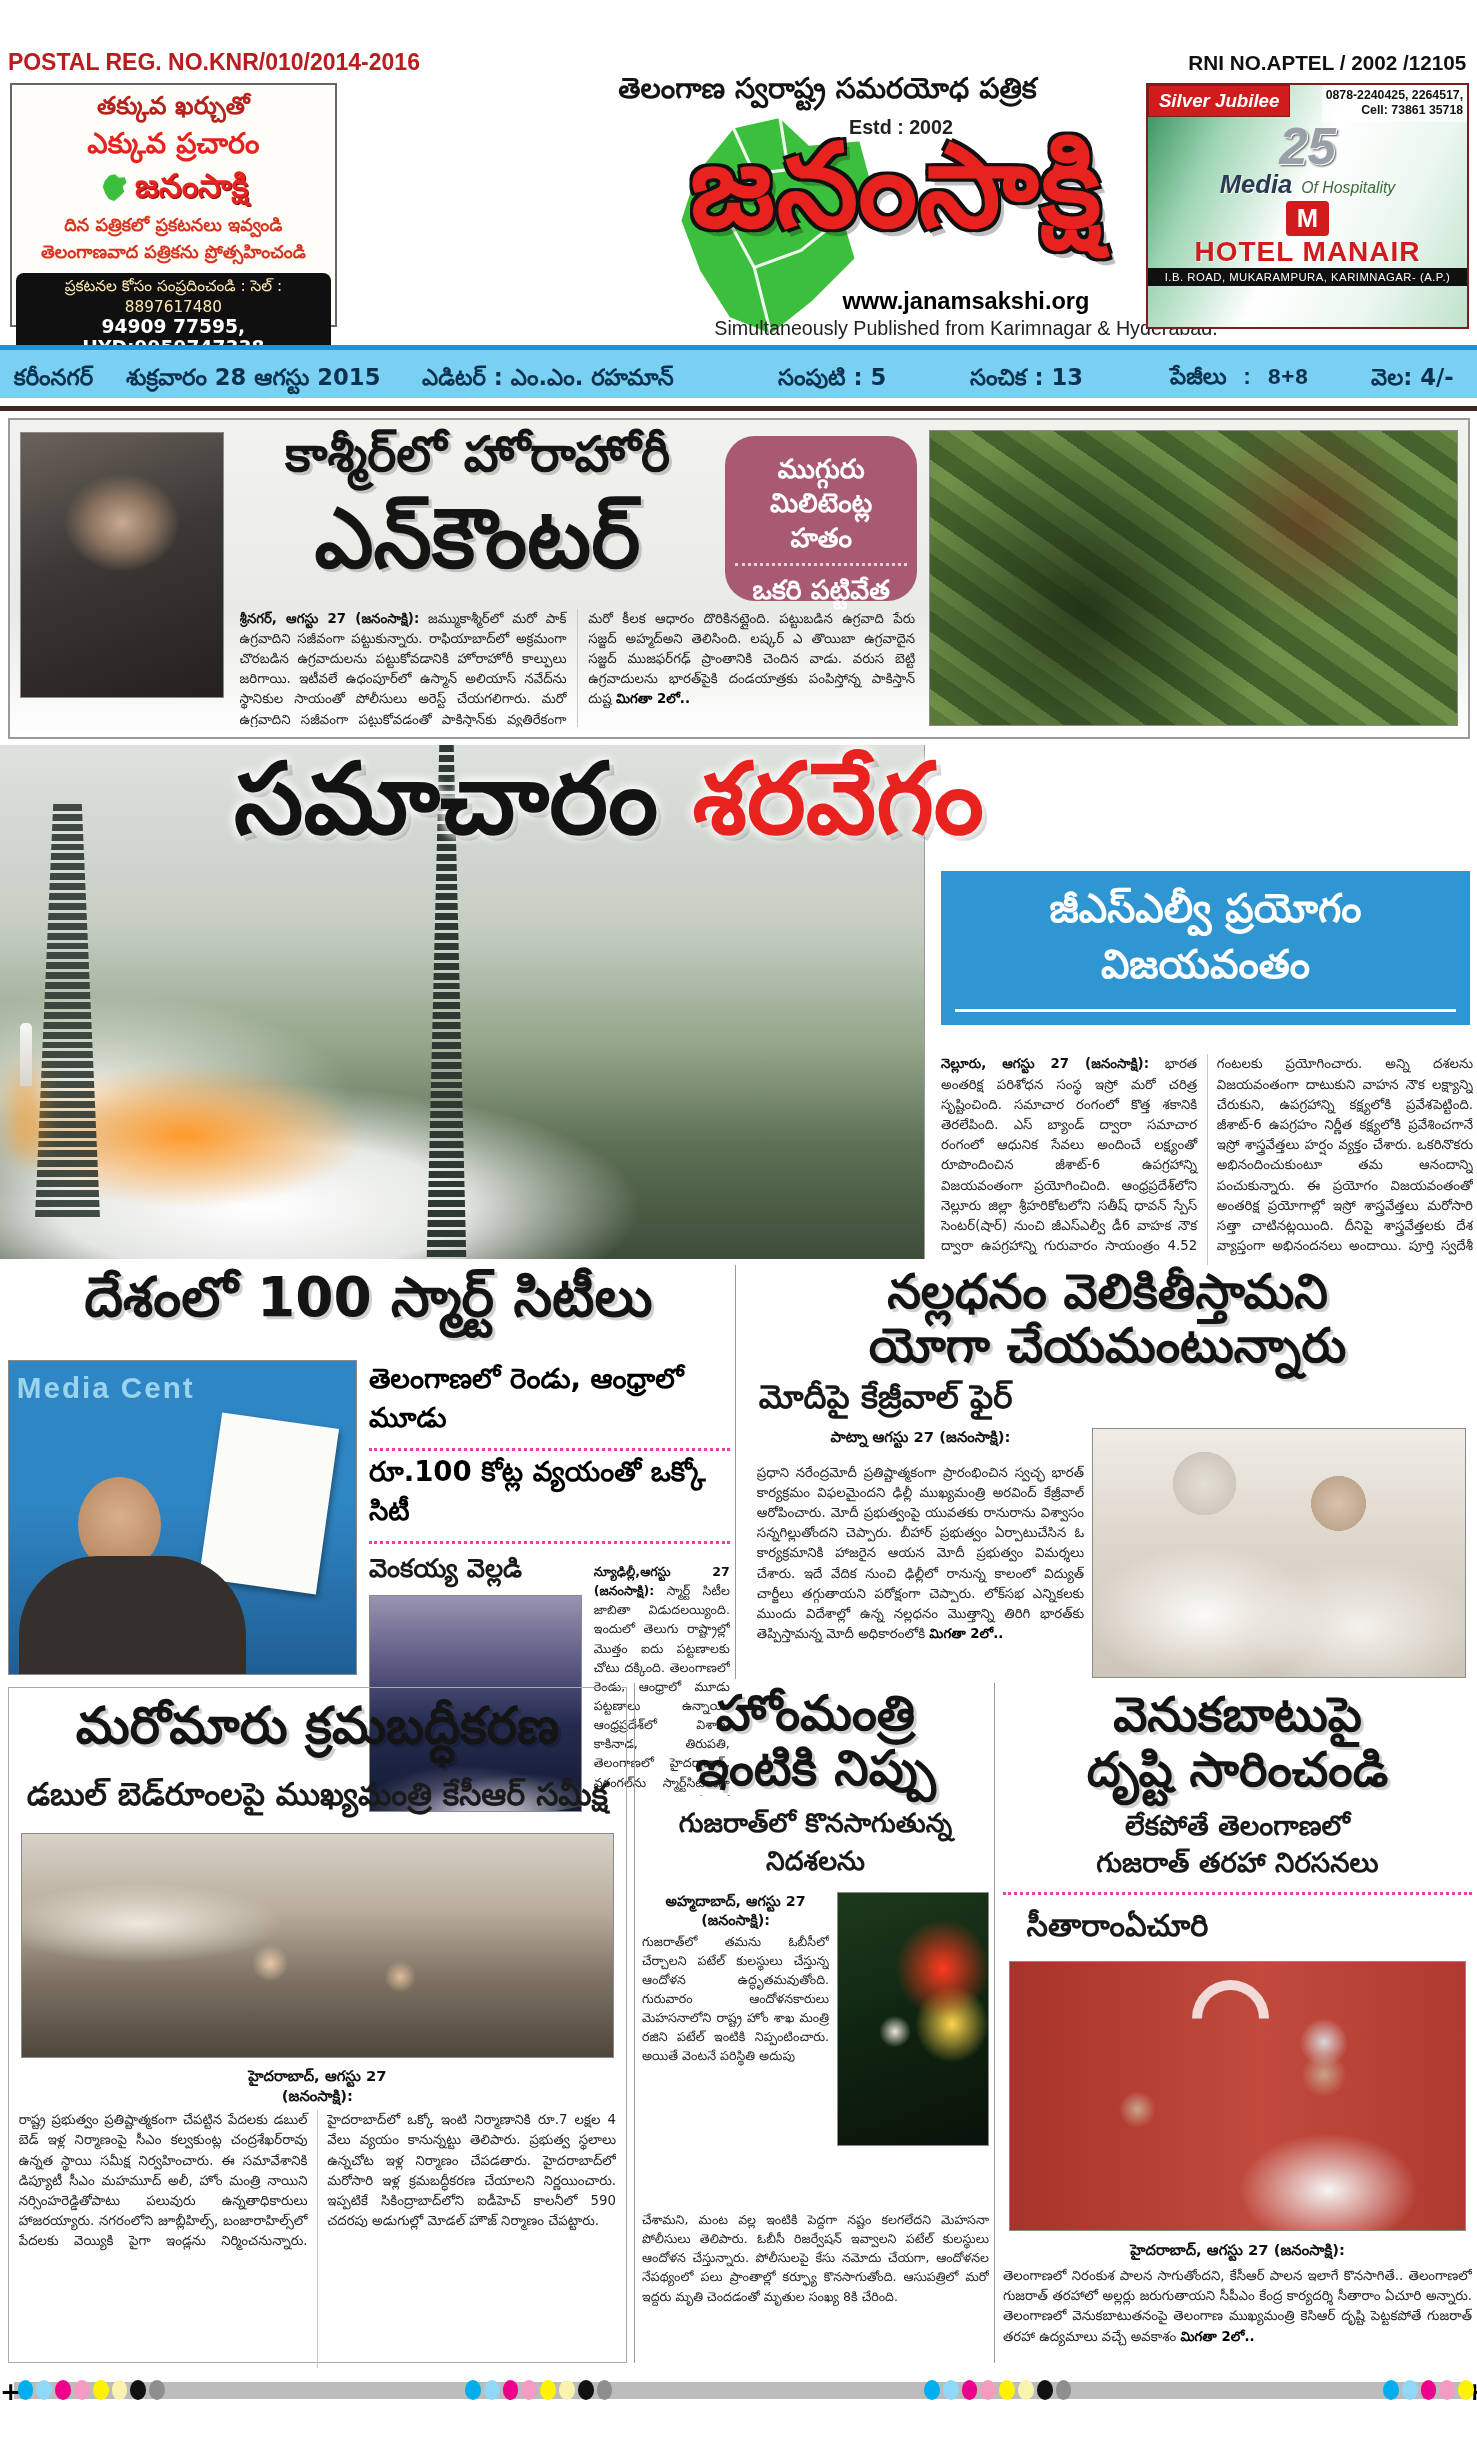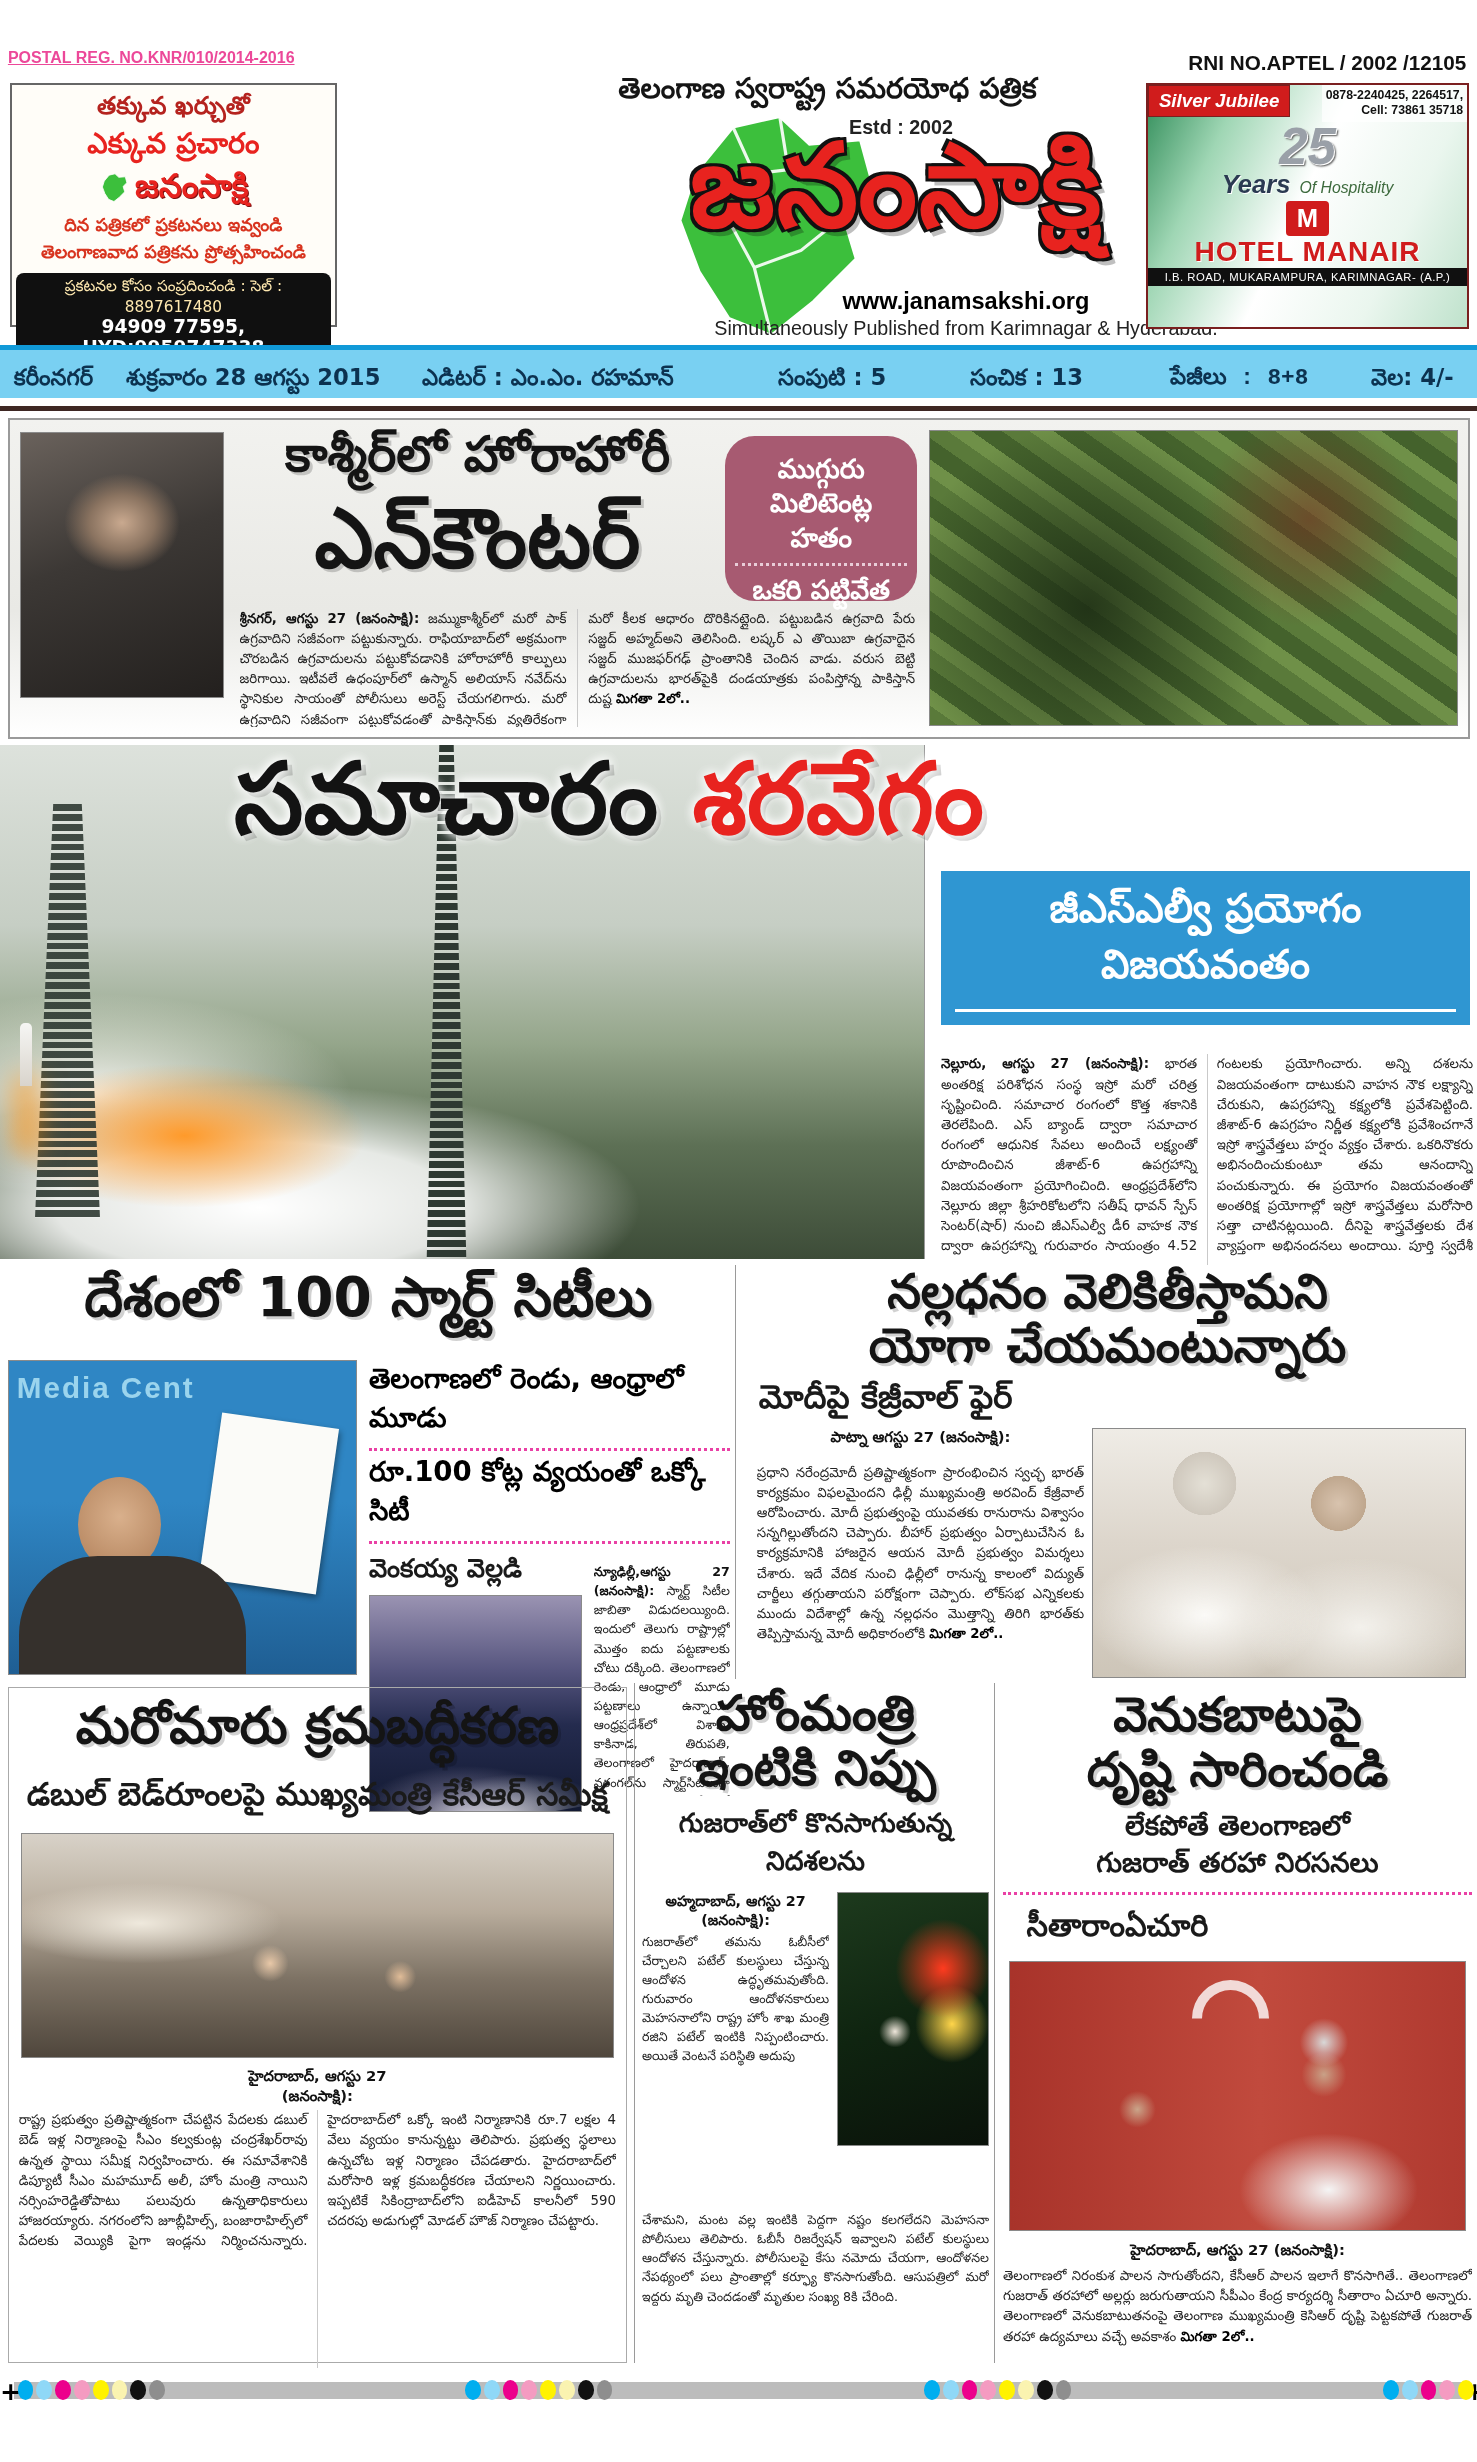"POSTAL REG. NO.KNR/010/2014-2016" .postal { color: #ec4899 -> #b91c1c; font-size: 16px -> 23px; text-decoration: underline -> none }
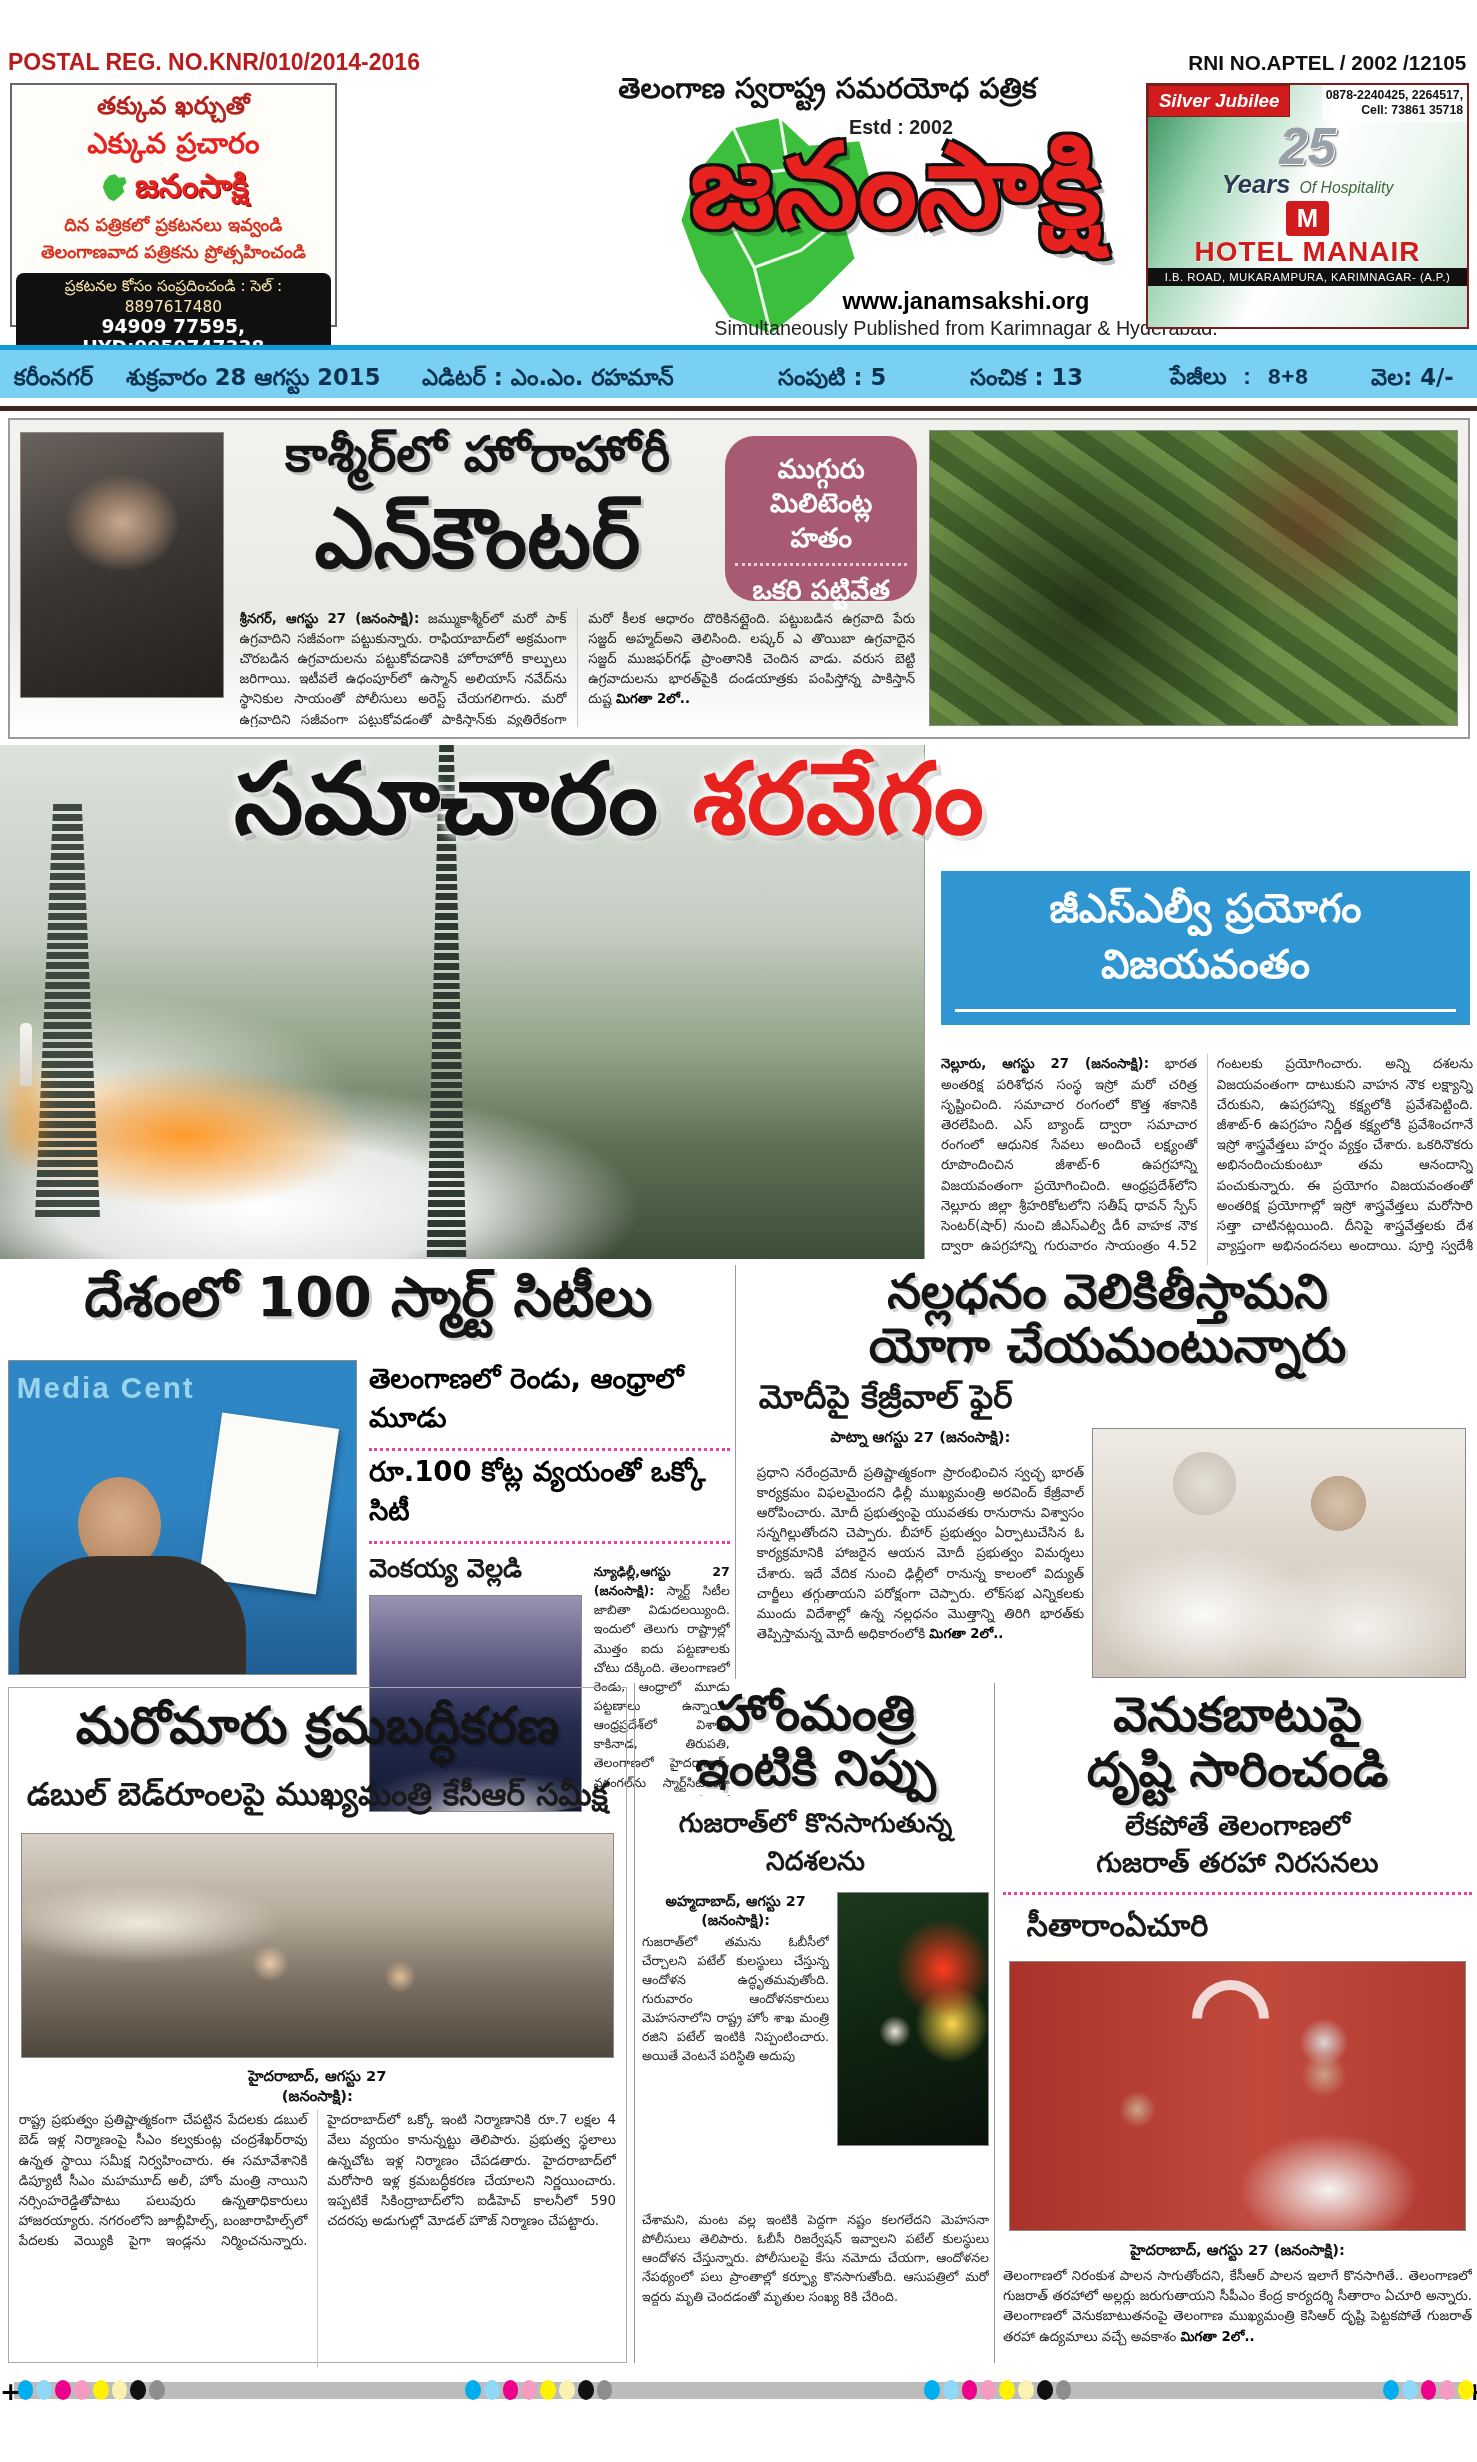"Years" span.hotel-years { text: Years -> Media }
